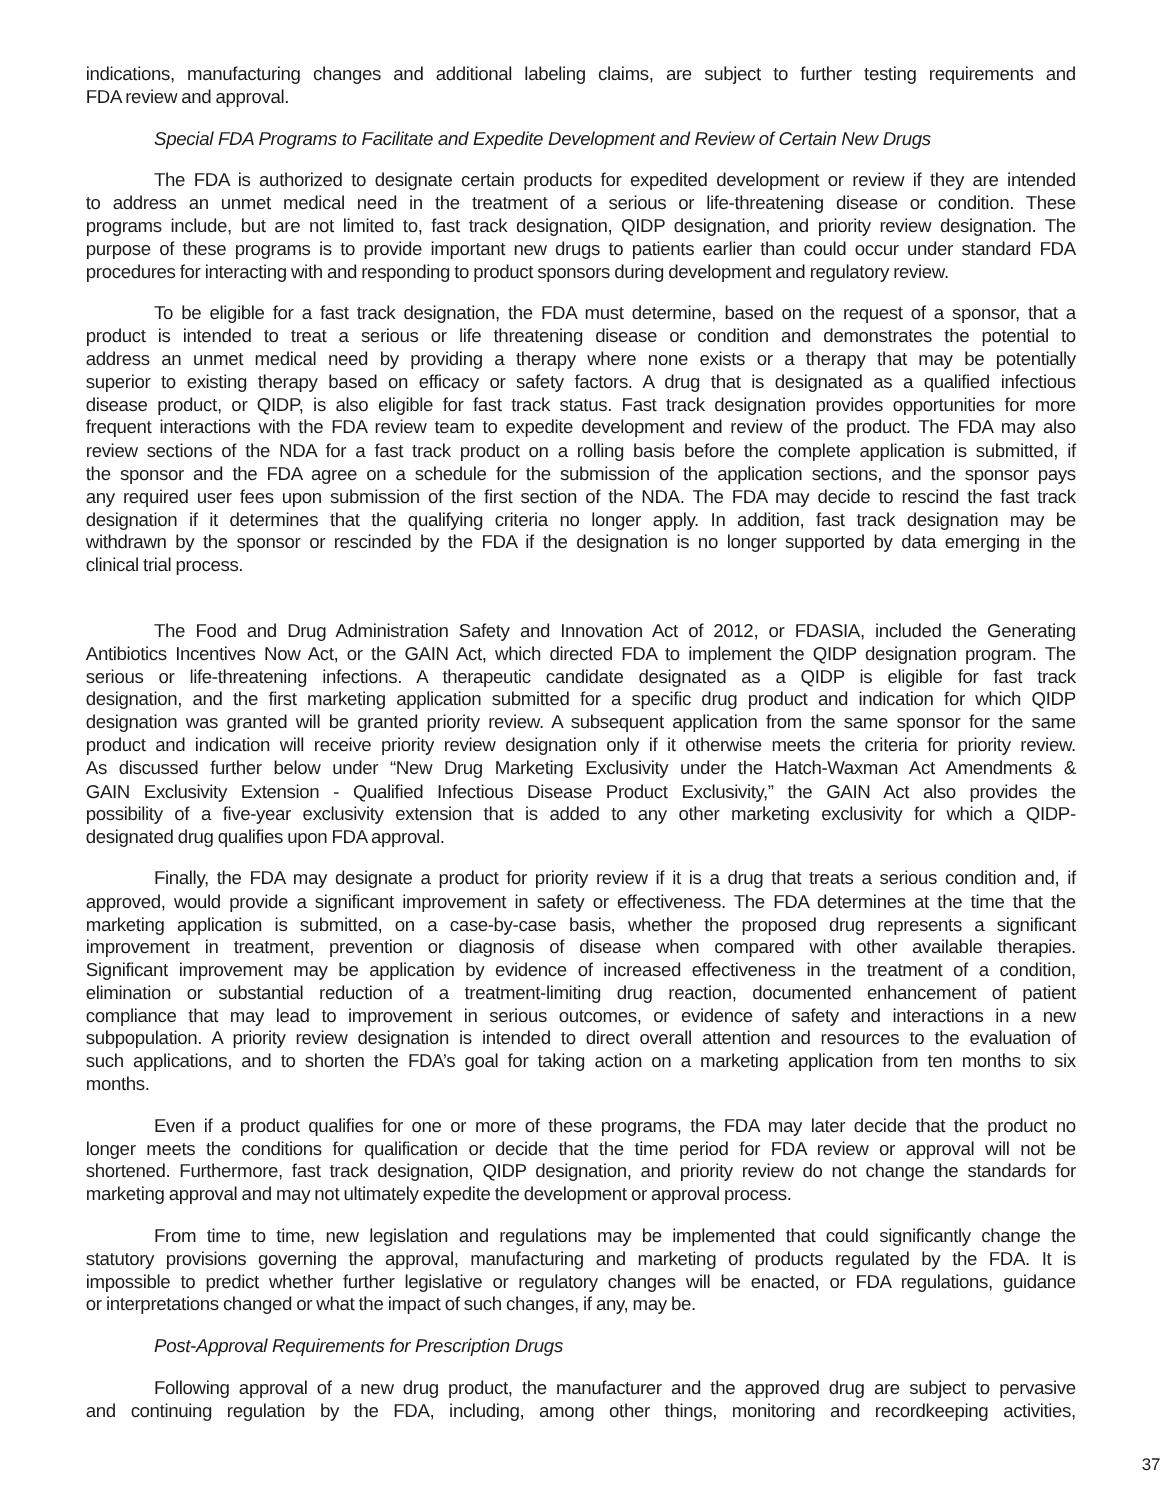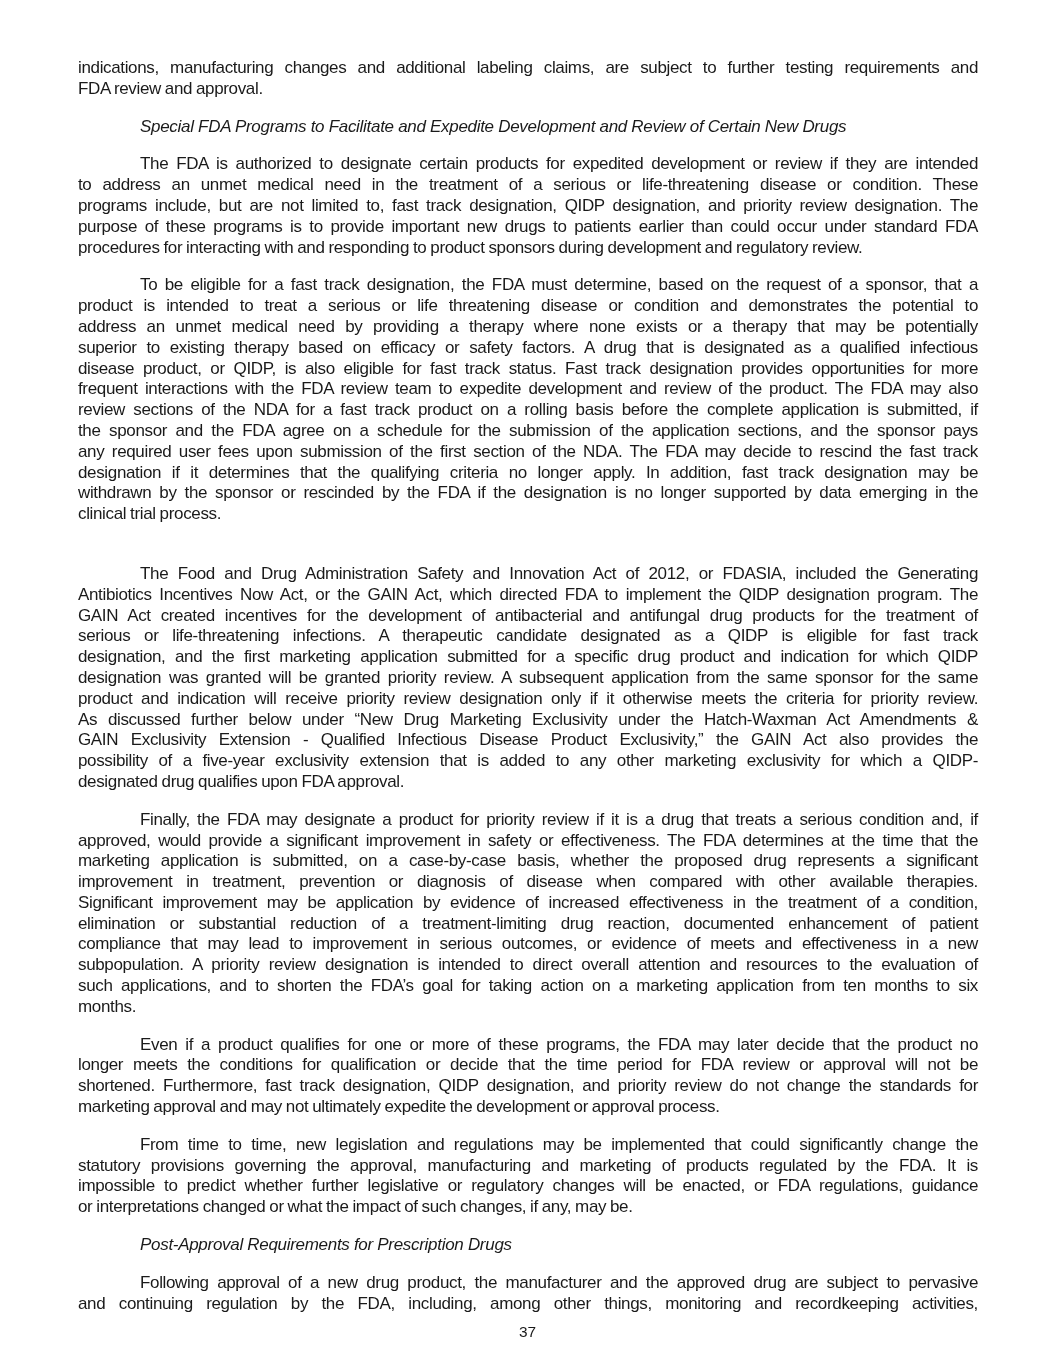"GAIN Act created incentives for" div.line { html: <div>GAIN Act created incentives for the development of antibacterial and antifungal drug products for the treatment of</div> -> none }
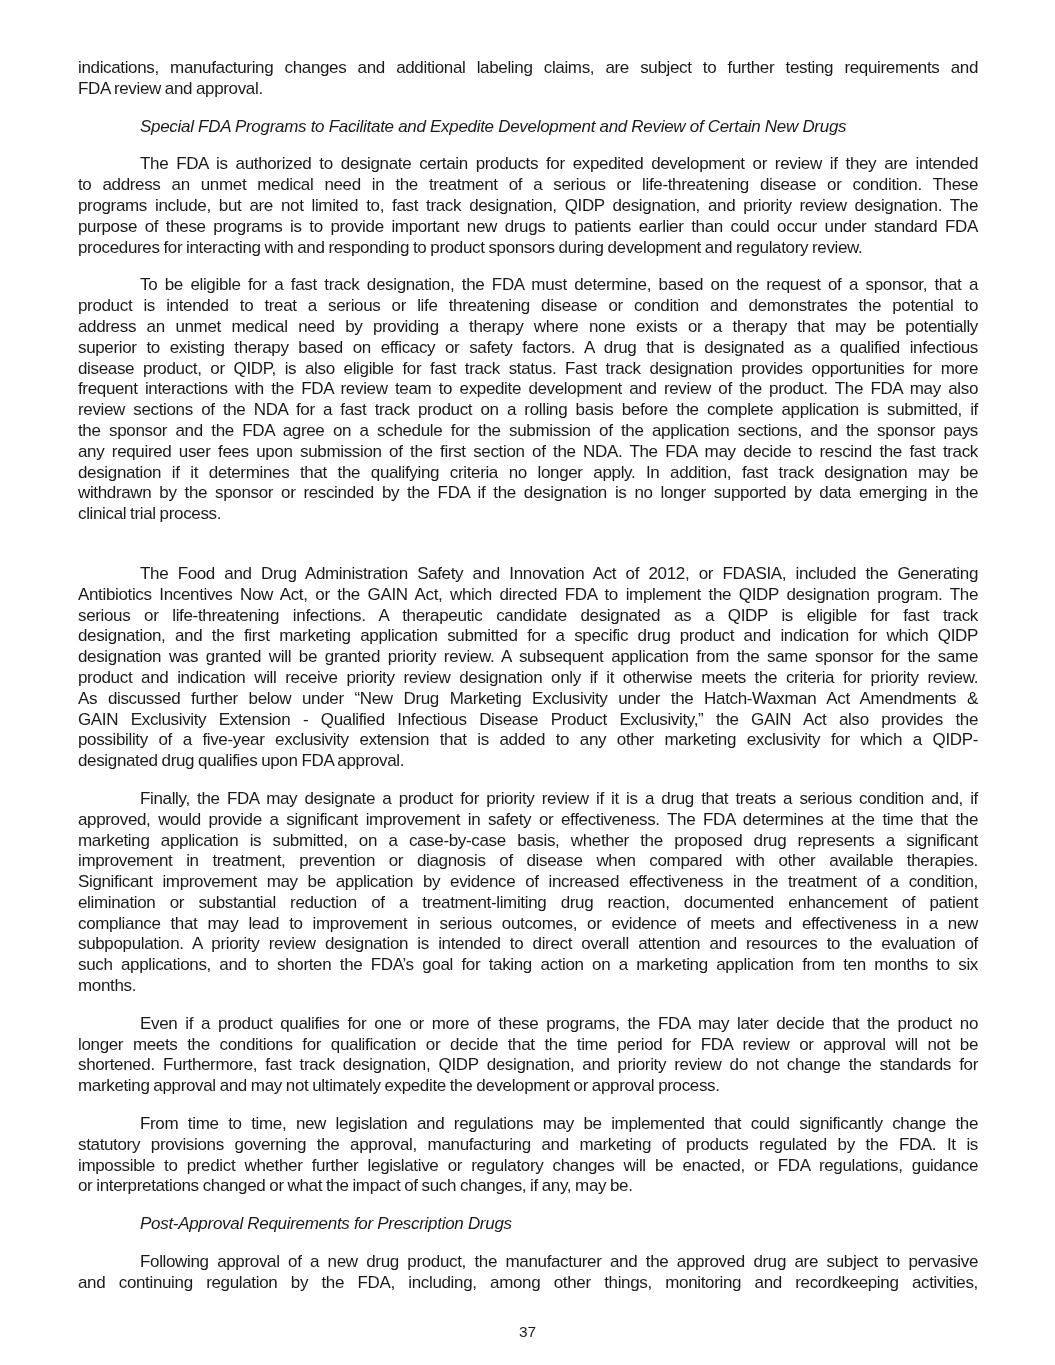"compliance that may lead to" div.line { text: meets and effectiveness -> safety and interactions }
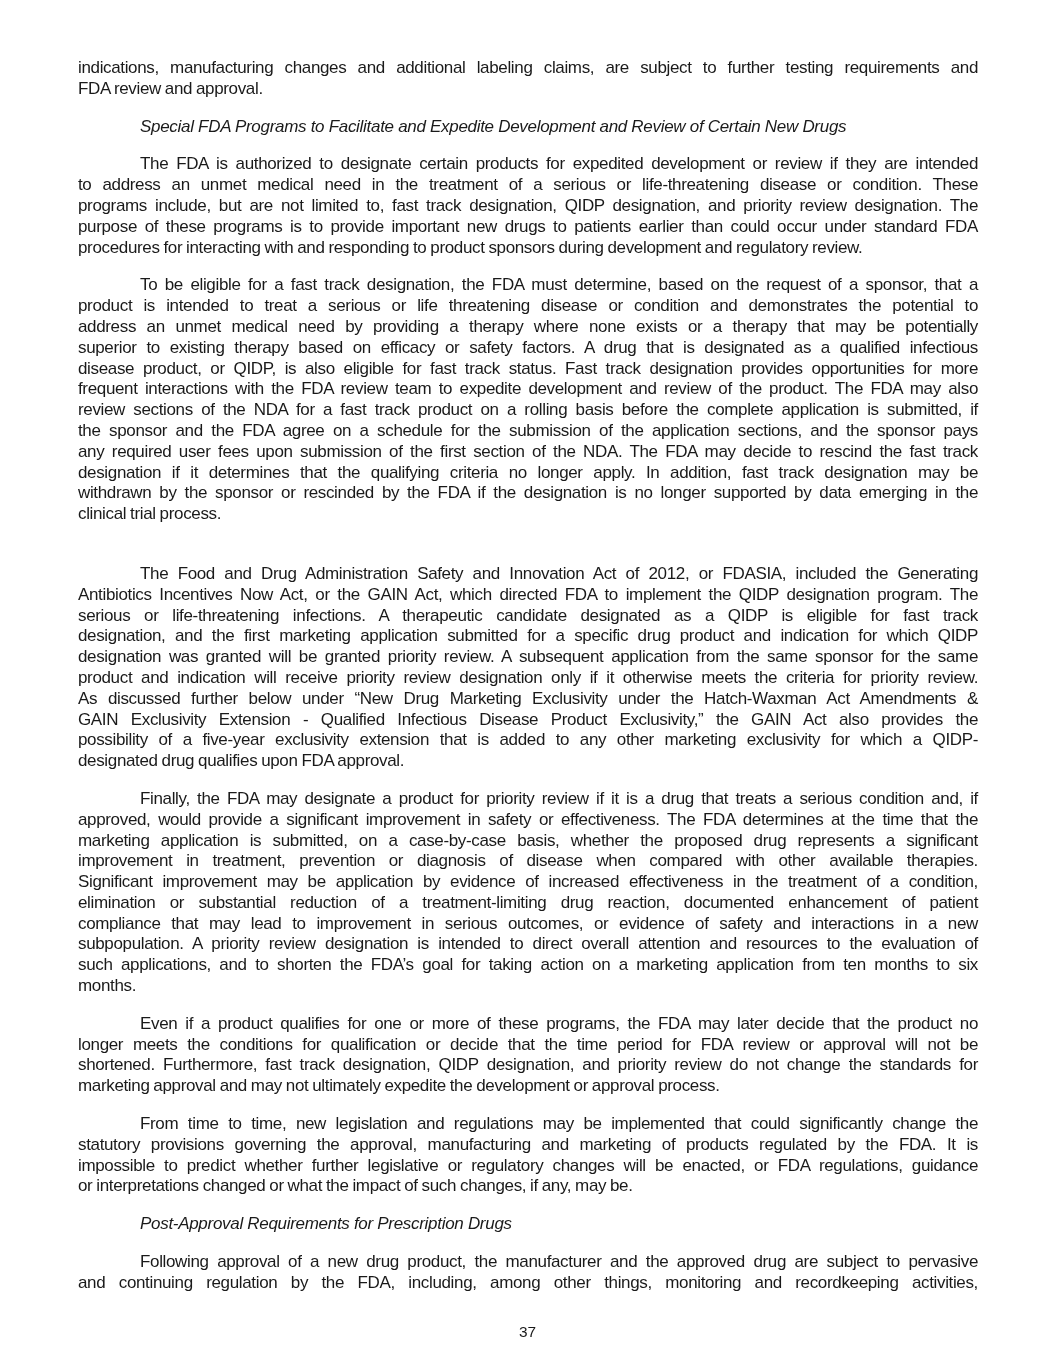"37" .page-number { text-align: center -> right }
